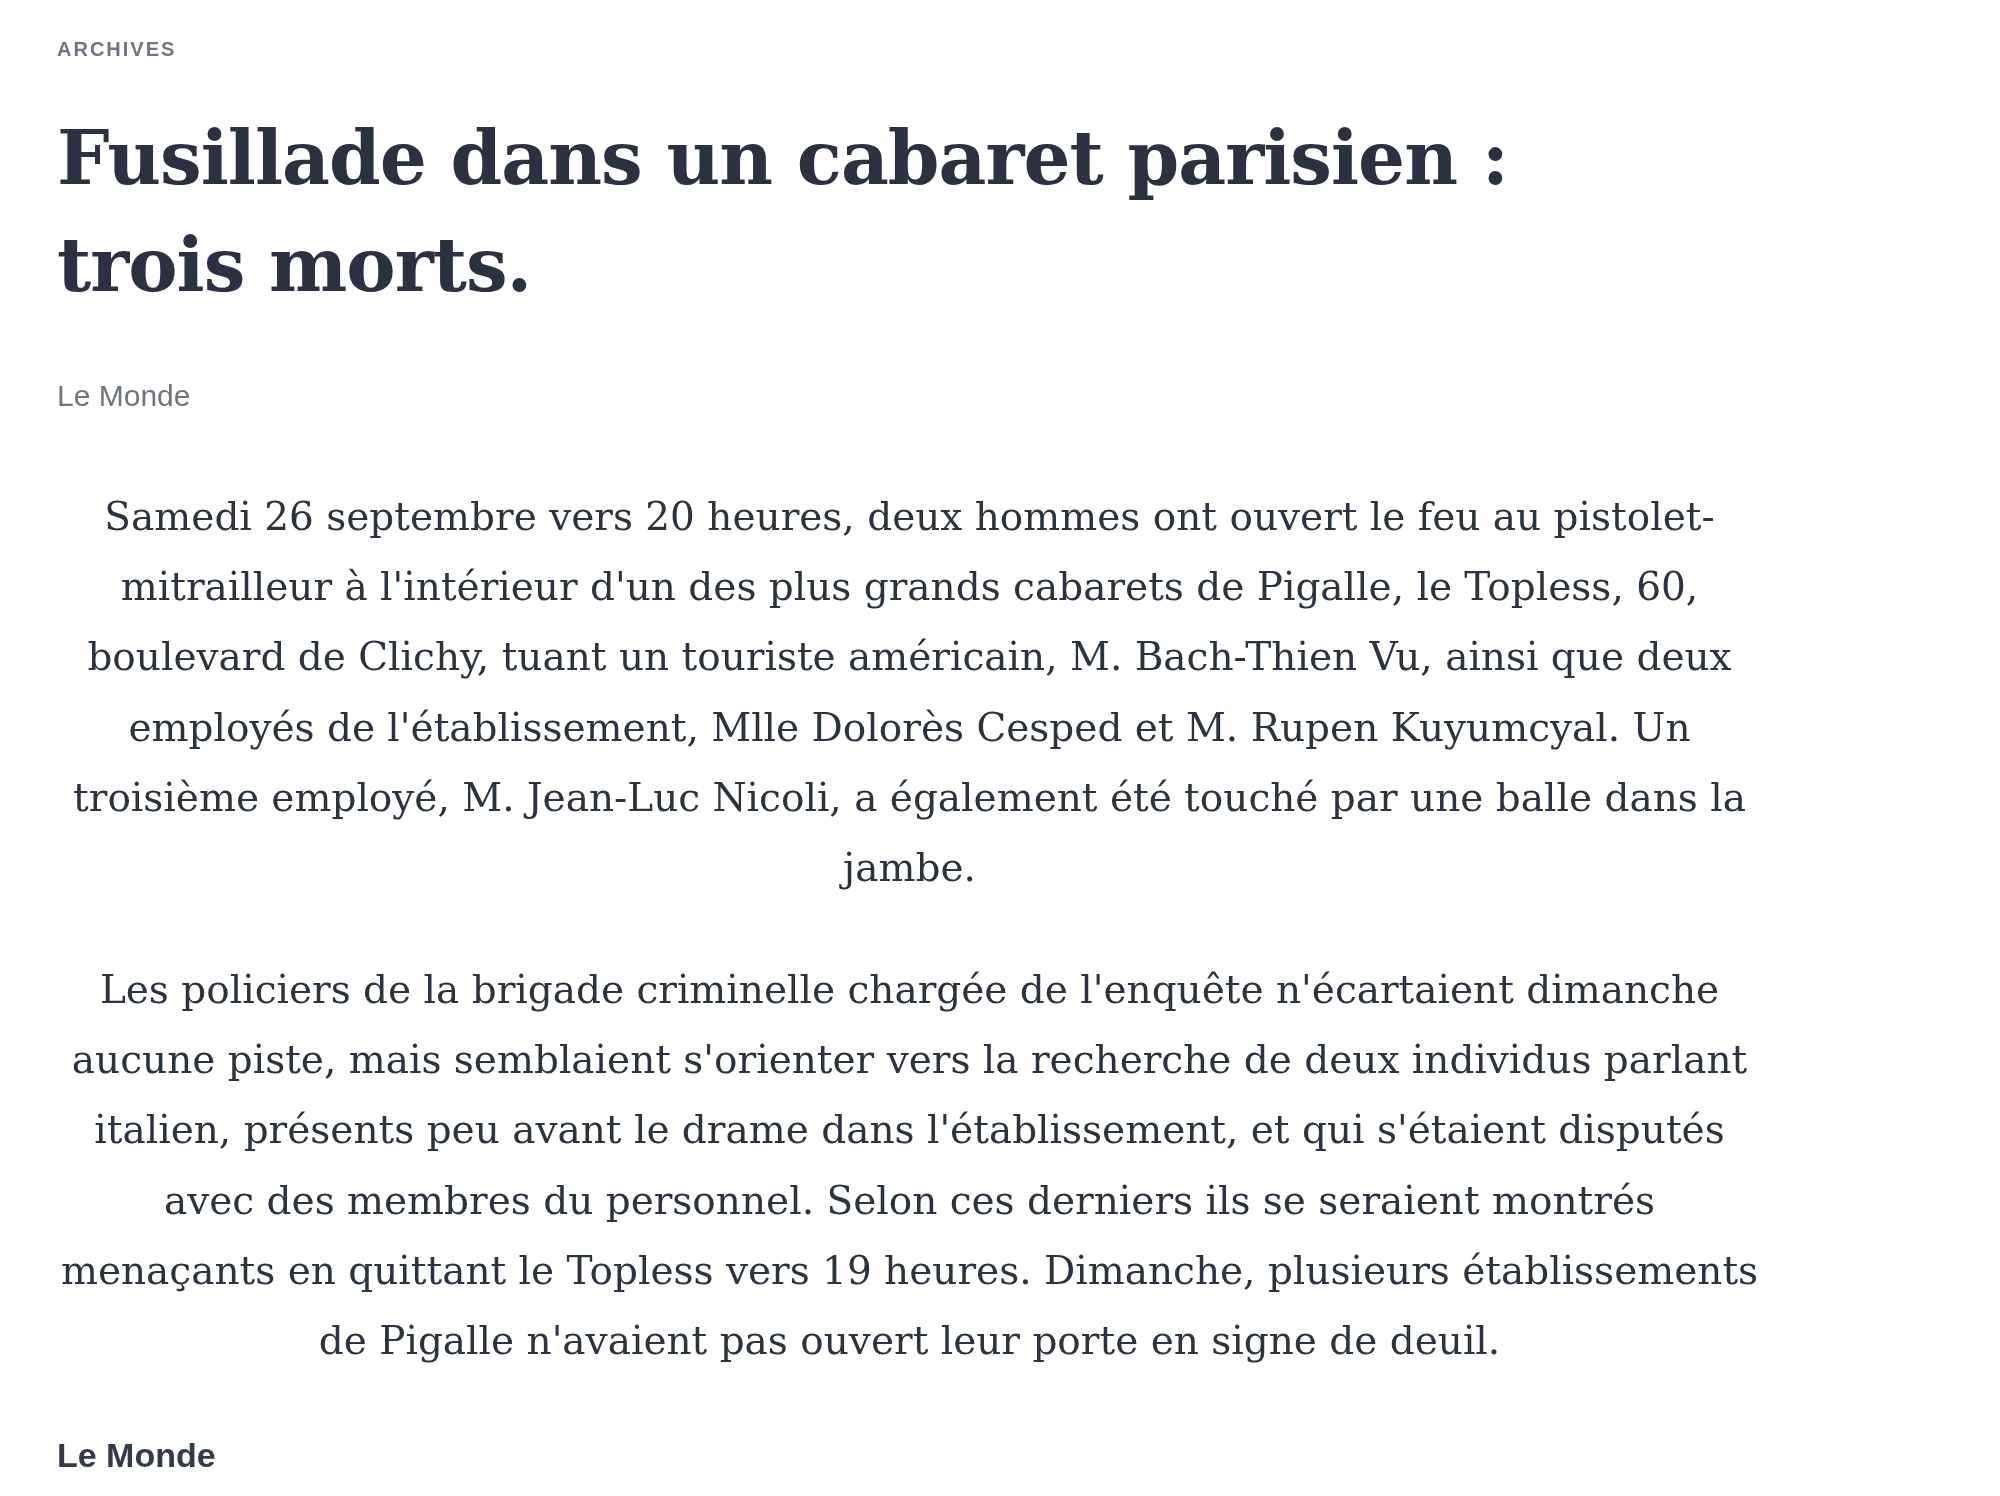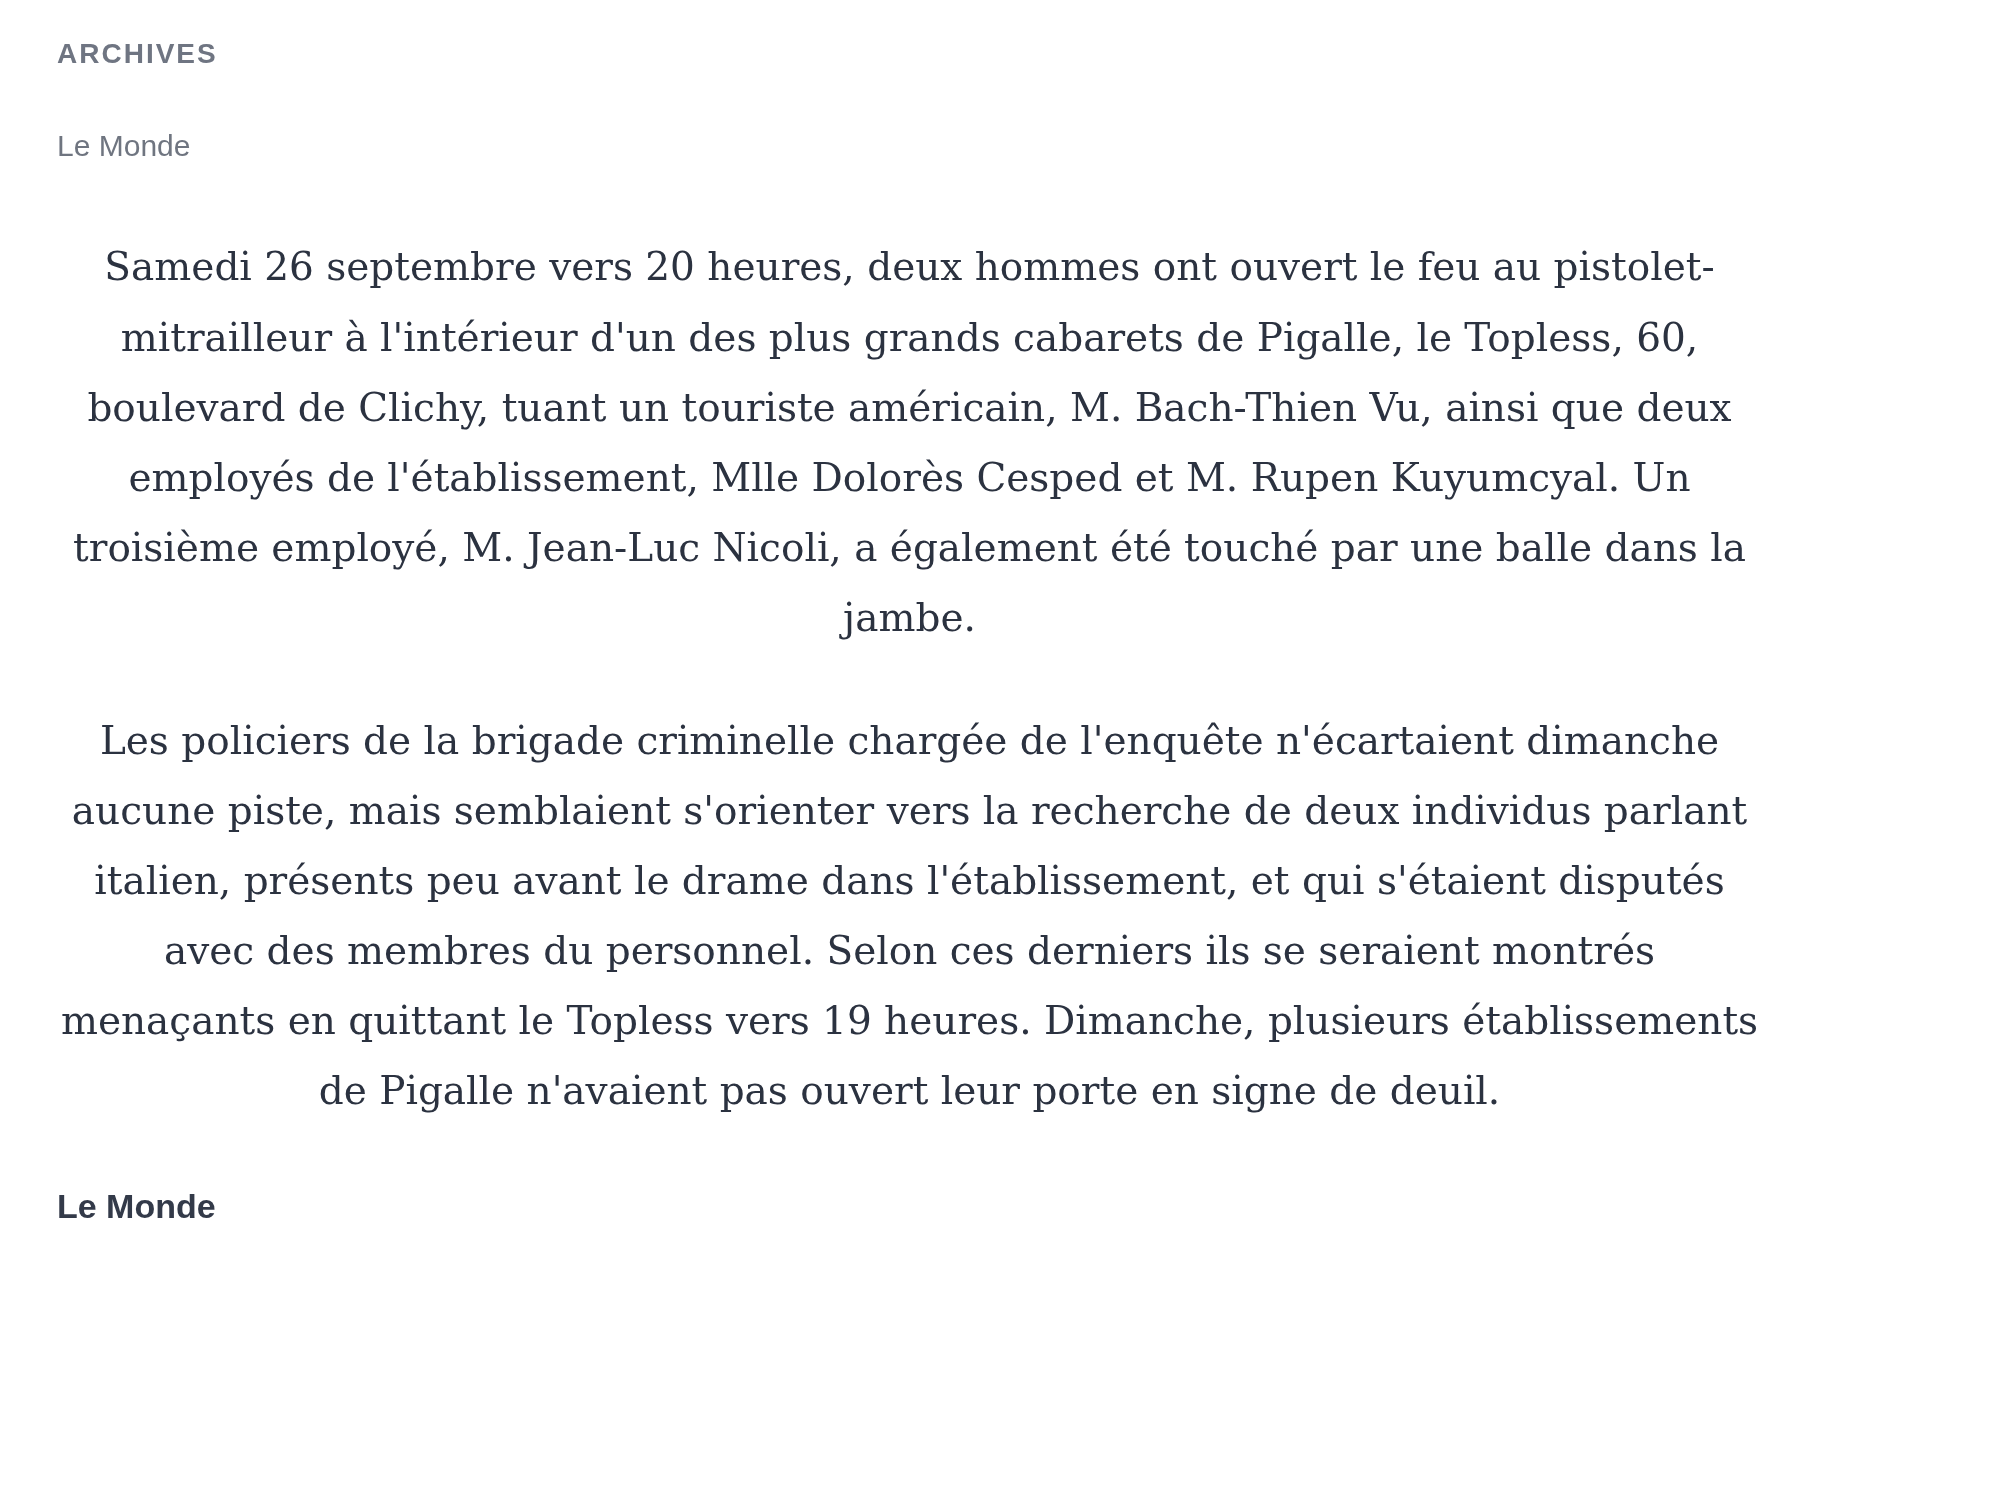"ARCHIVES" .kicker { font-size: 28px -> 20px }
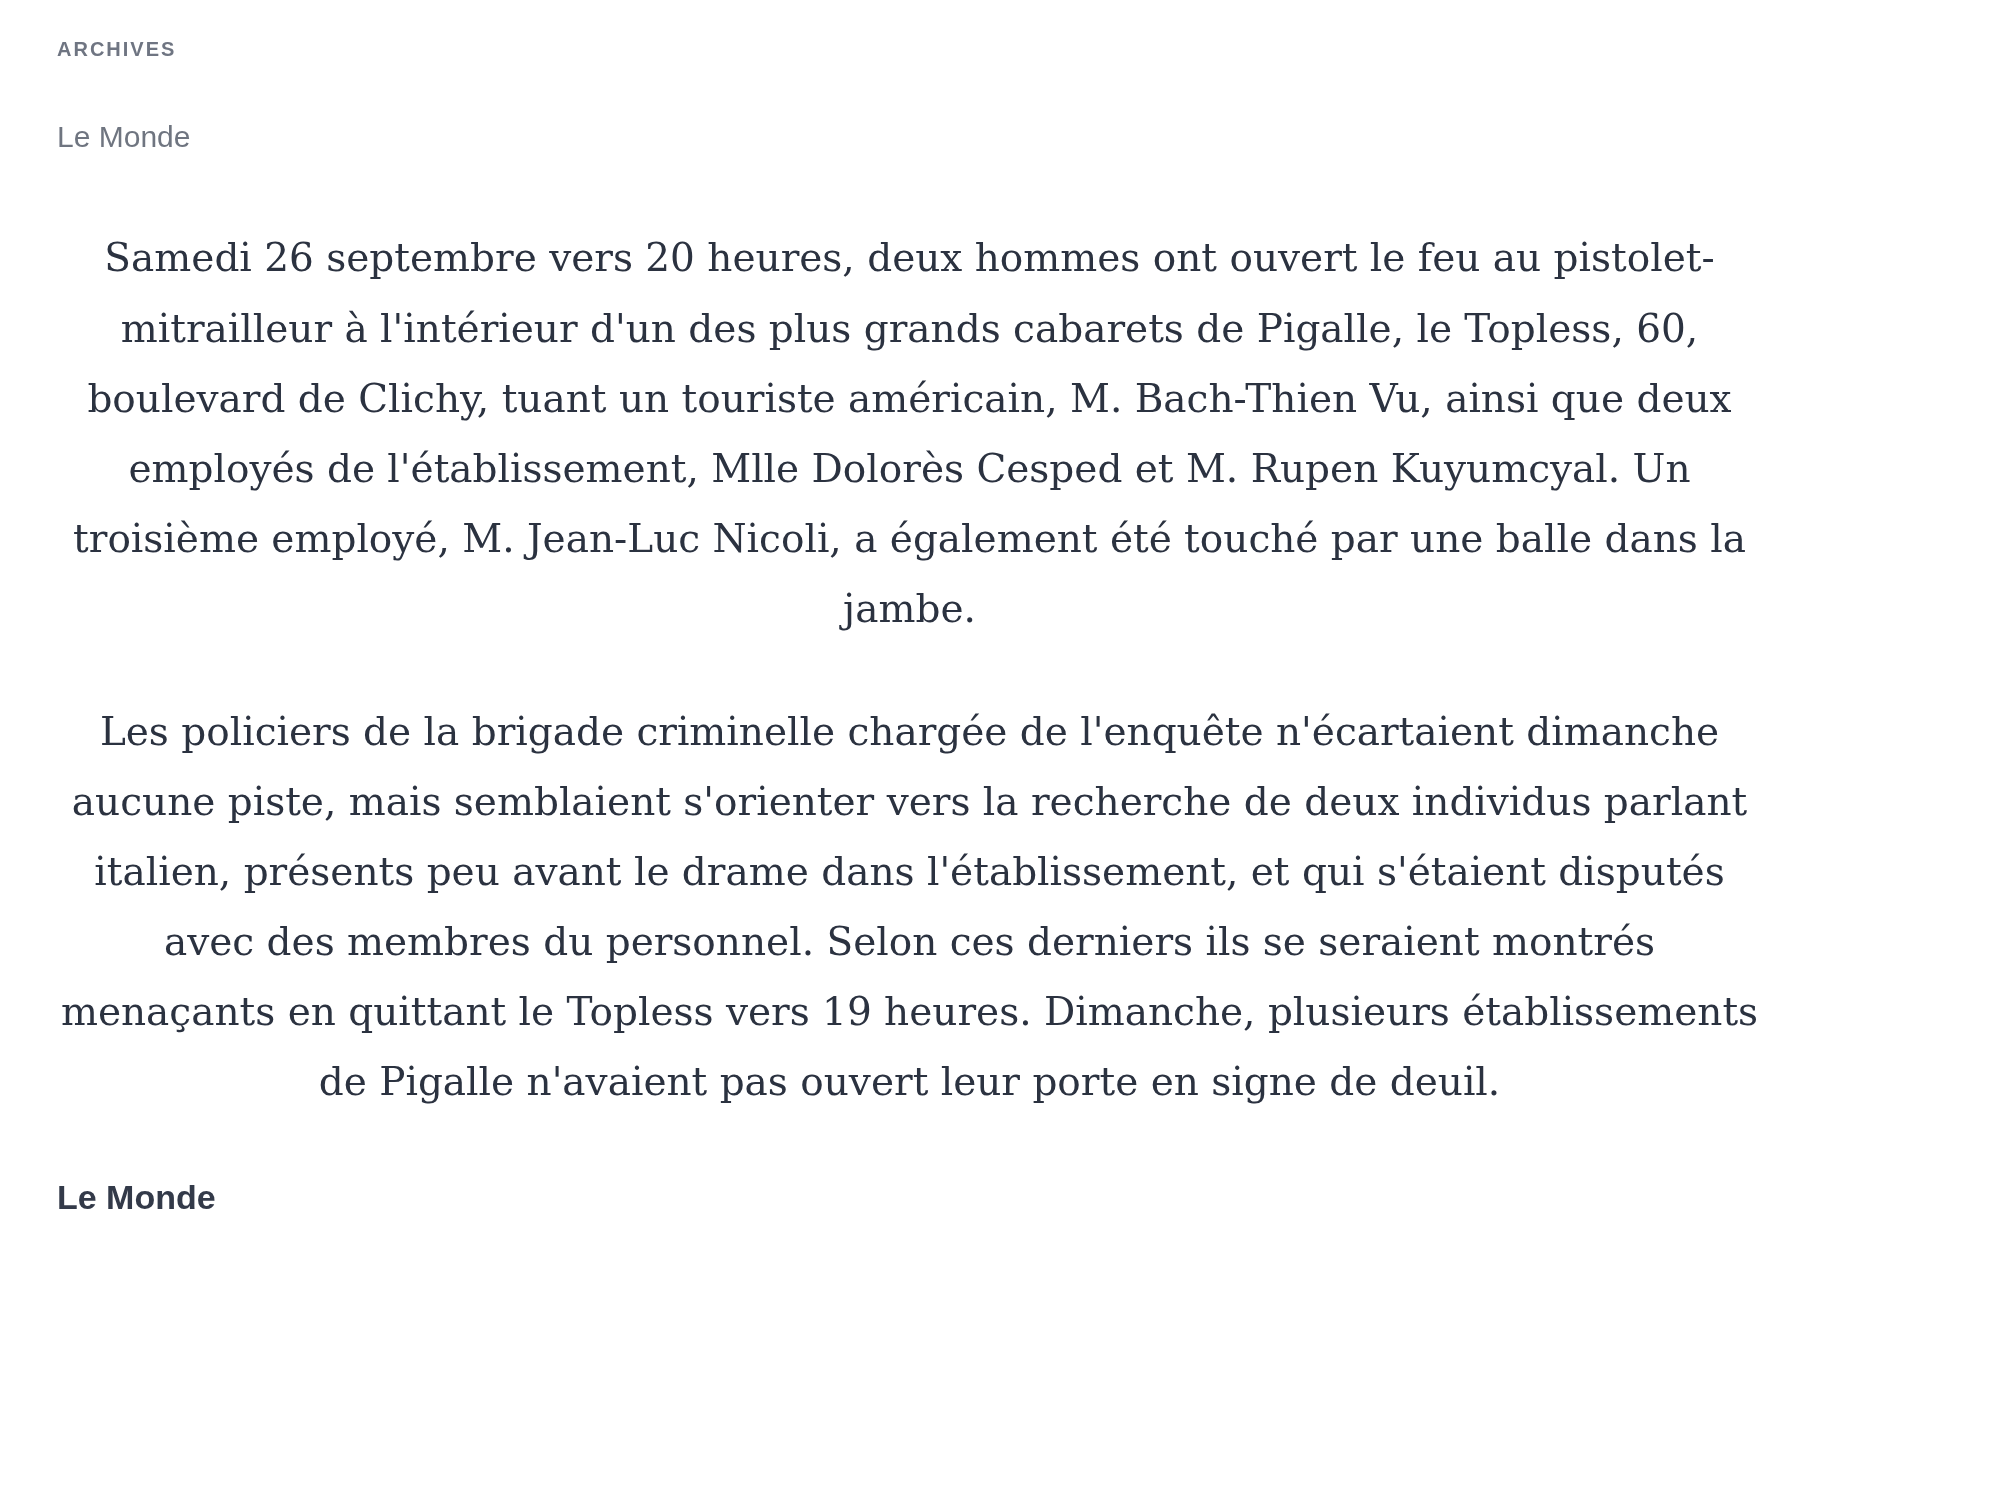"Fusillade dans un cabaret parisien" h1.title { html: none -> <h1>Fusillade dans un cabaret parisien&nbsp;: trois morts.</h1> }
